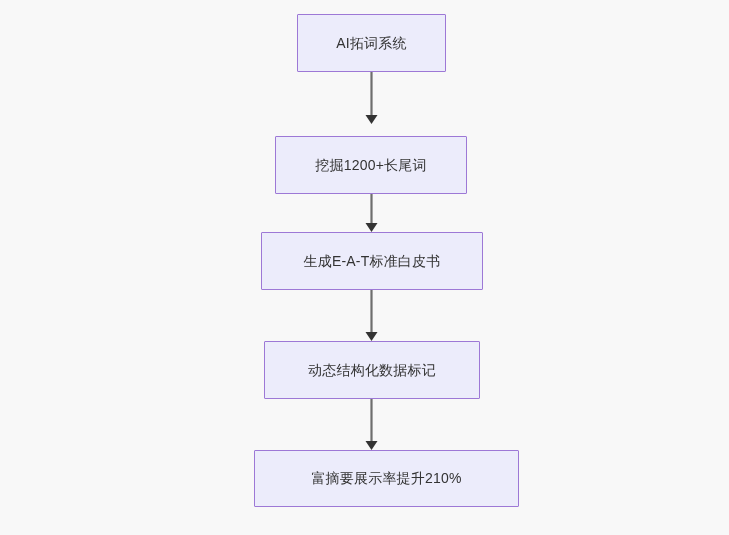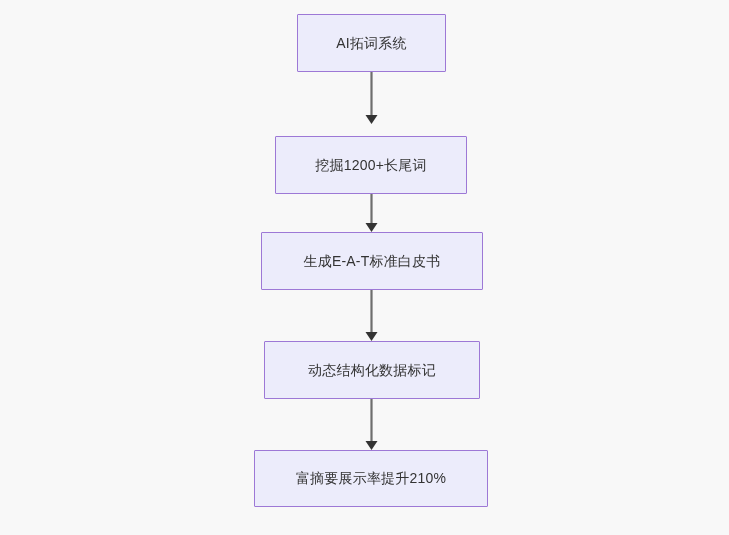"富摘要展示率提升210%" .node-5 { width: 234px -> 265px }
